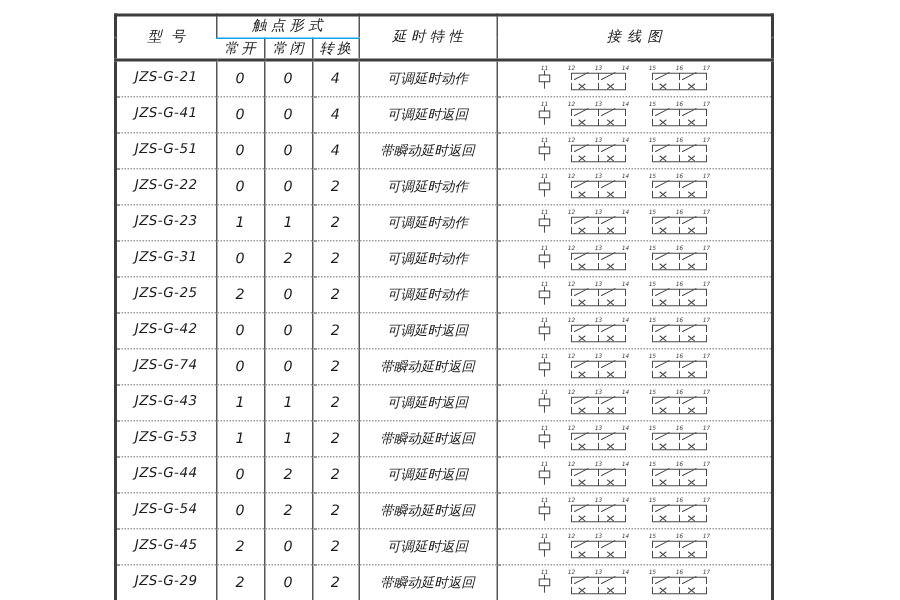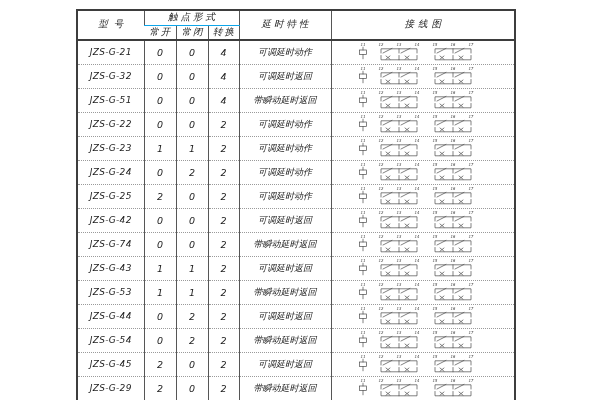"JZS-G-32" td.c-model { text: JZS-G-32 -> JZS-G-41 }
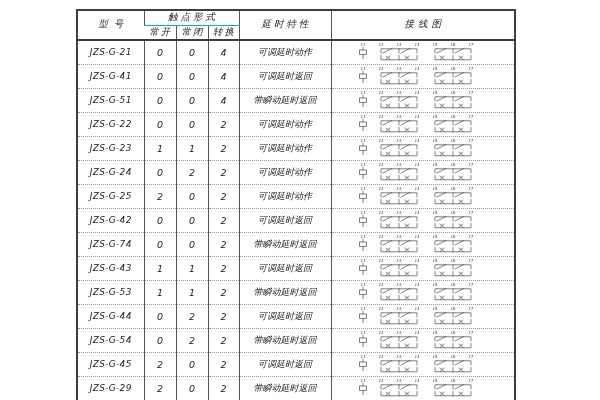"JZS-G-24" td.c-model { text: JZS-G-24 -> JZS-G-31 }
